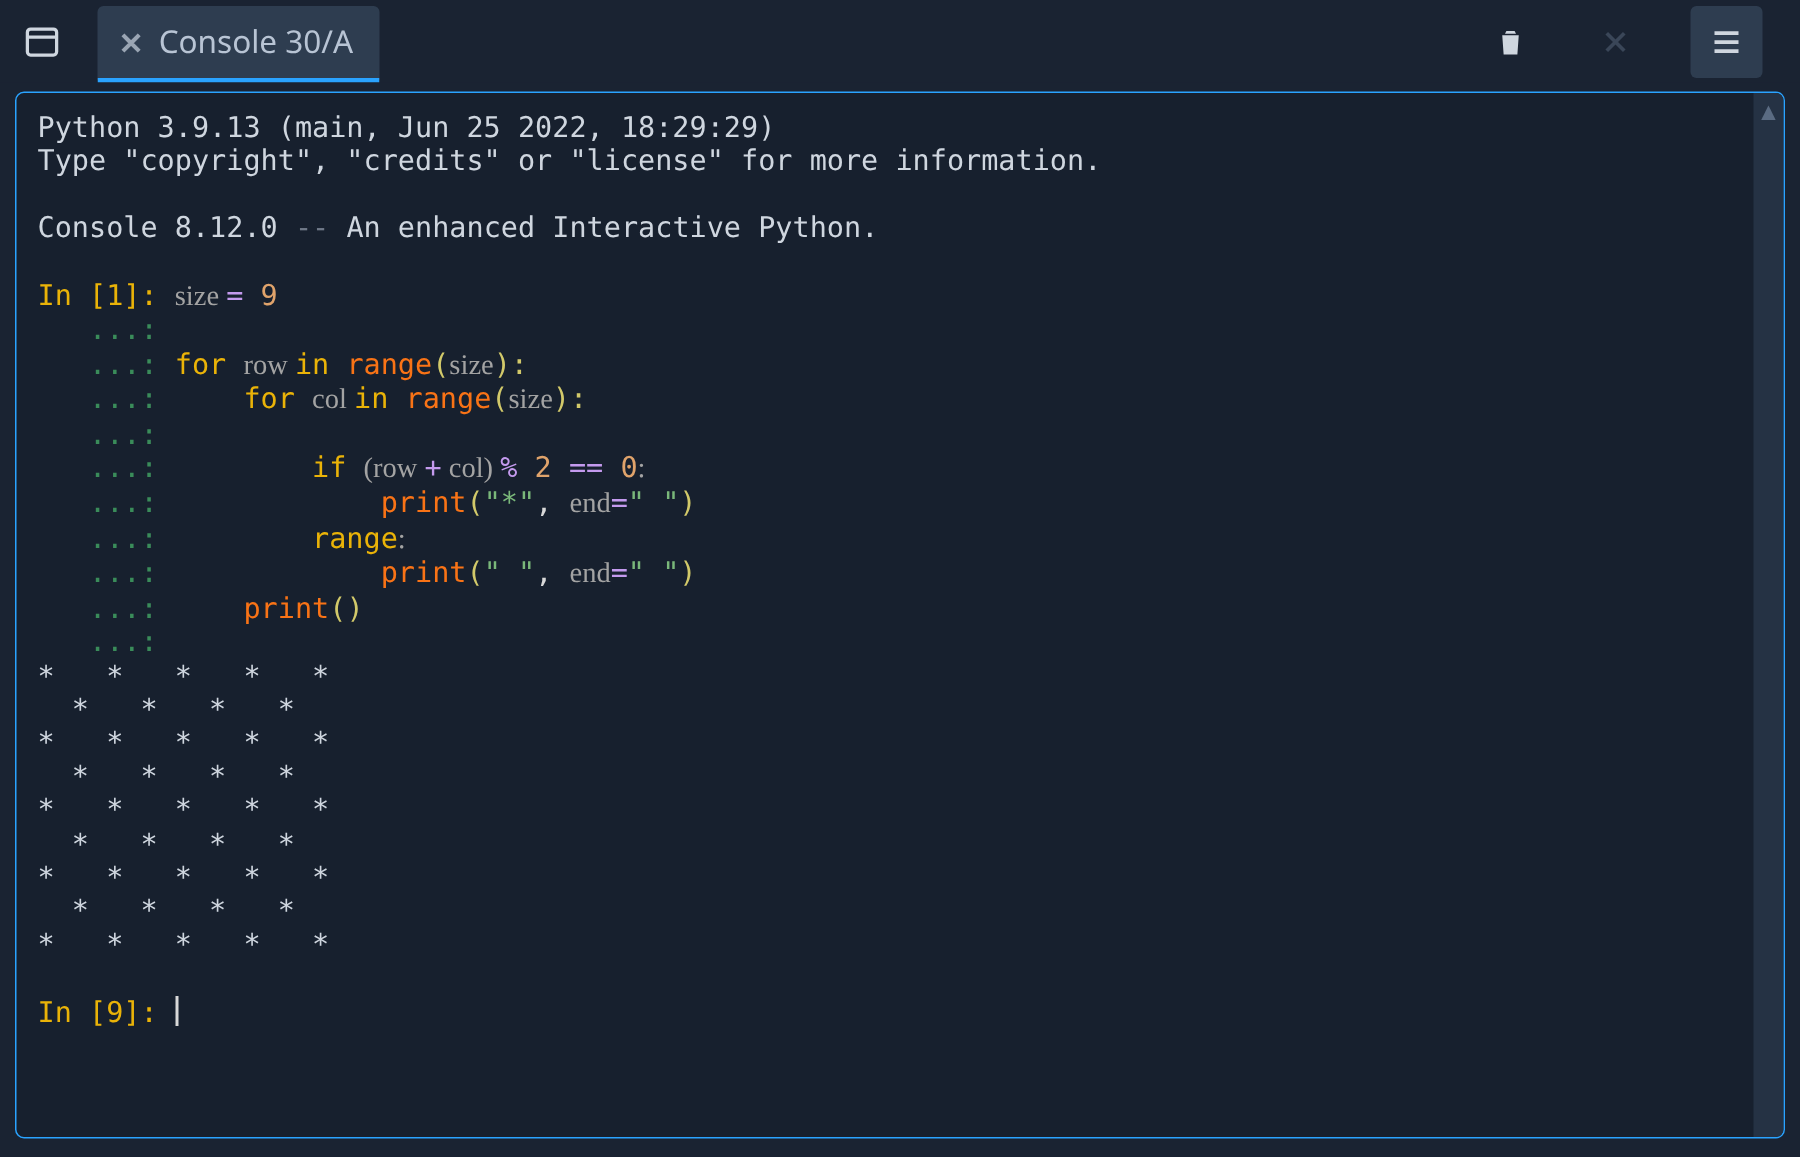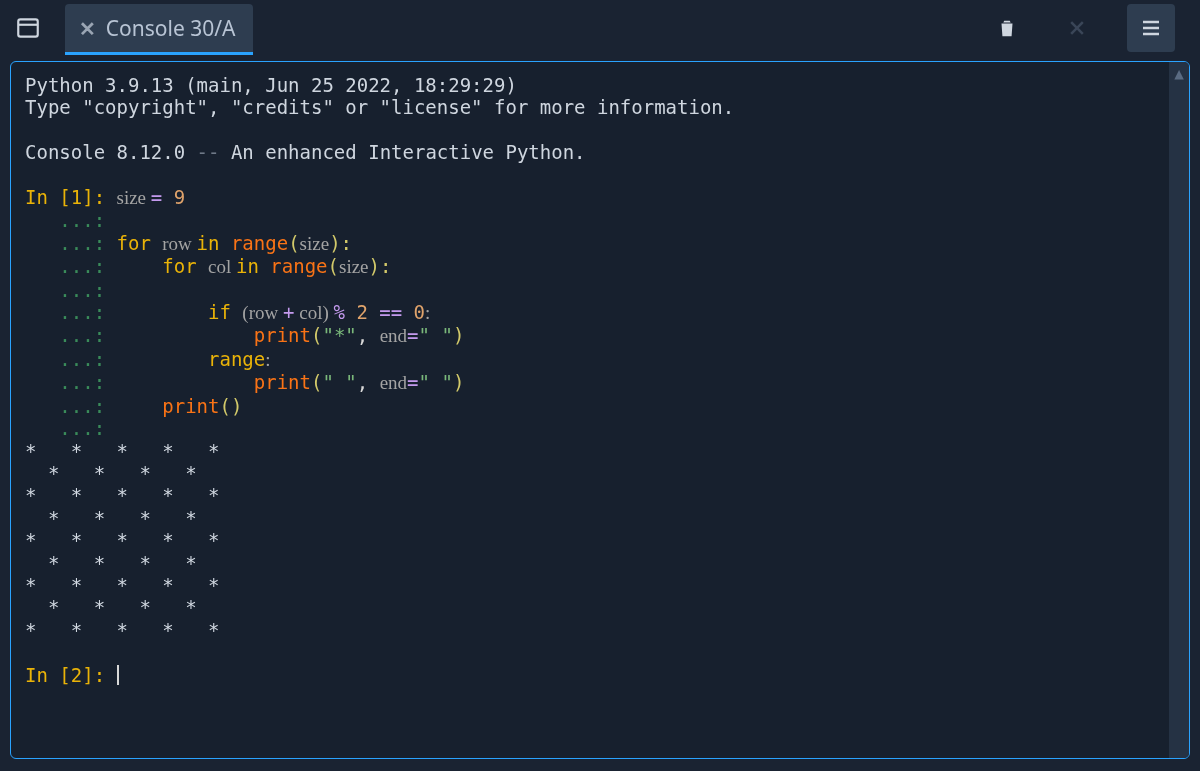"In [2]:" span.c-green { text: 2 -> 9 }
